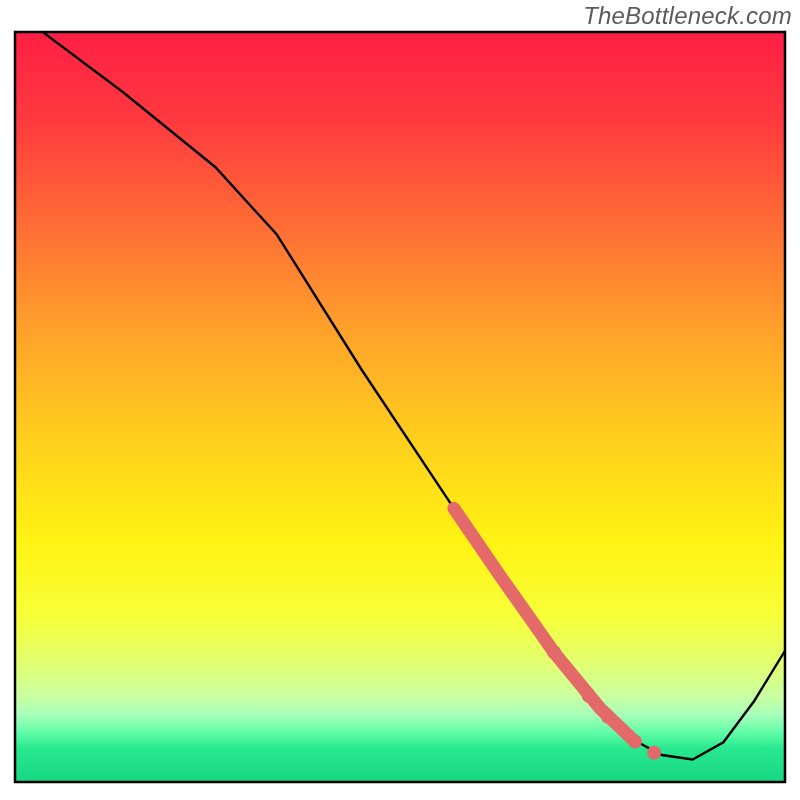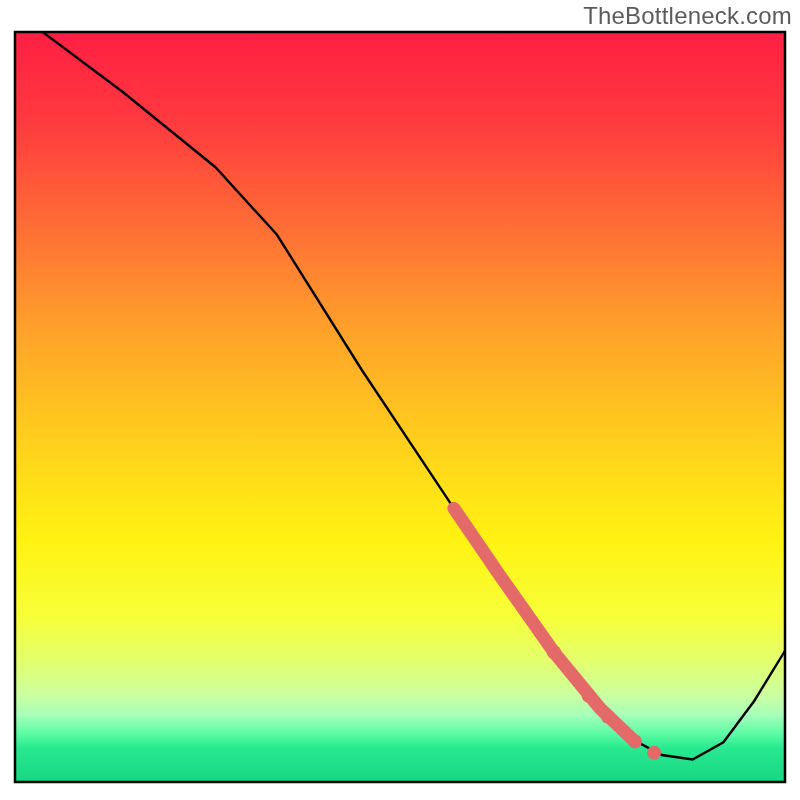"TheBottleneck.com" .watermark { font-style: none -> italic }
